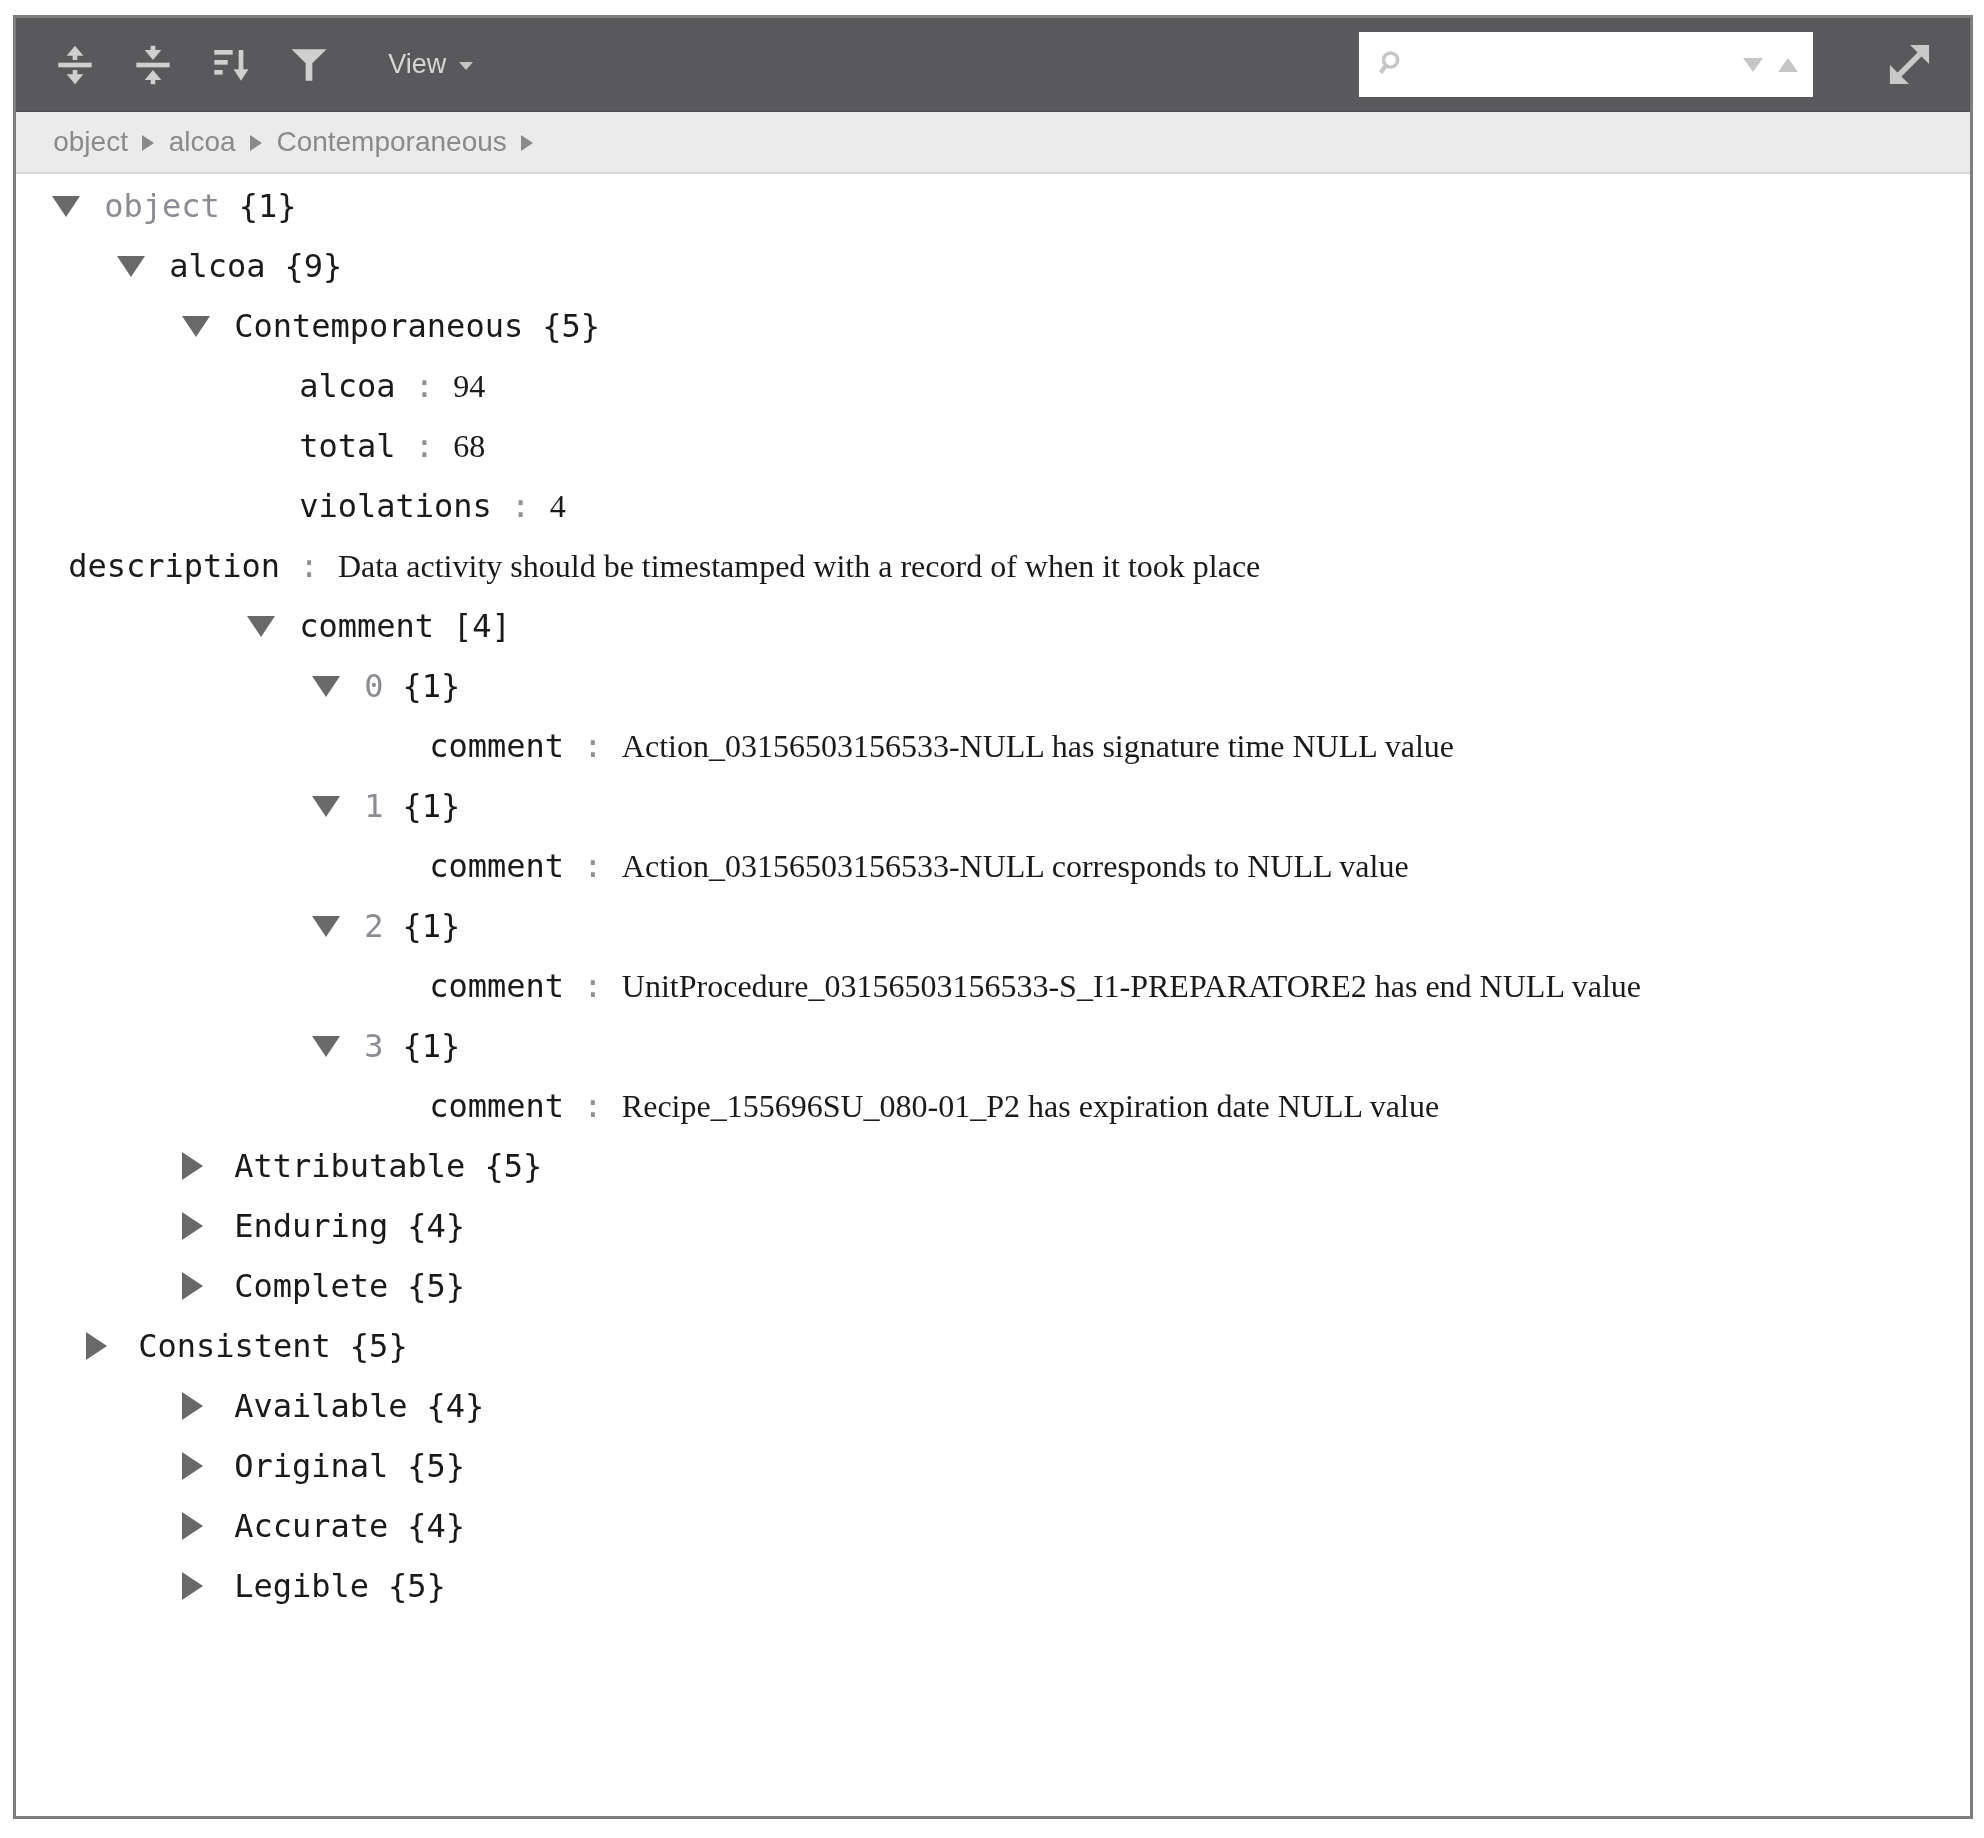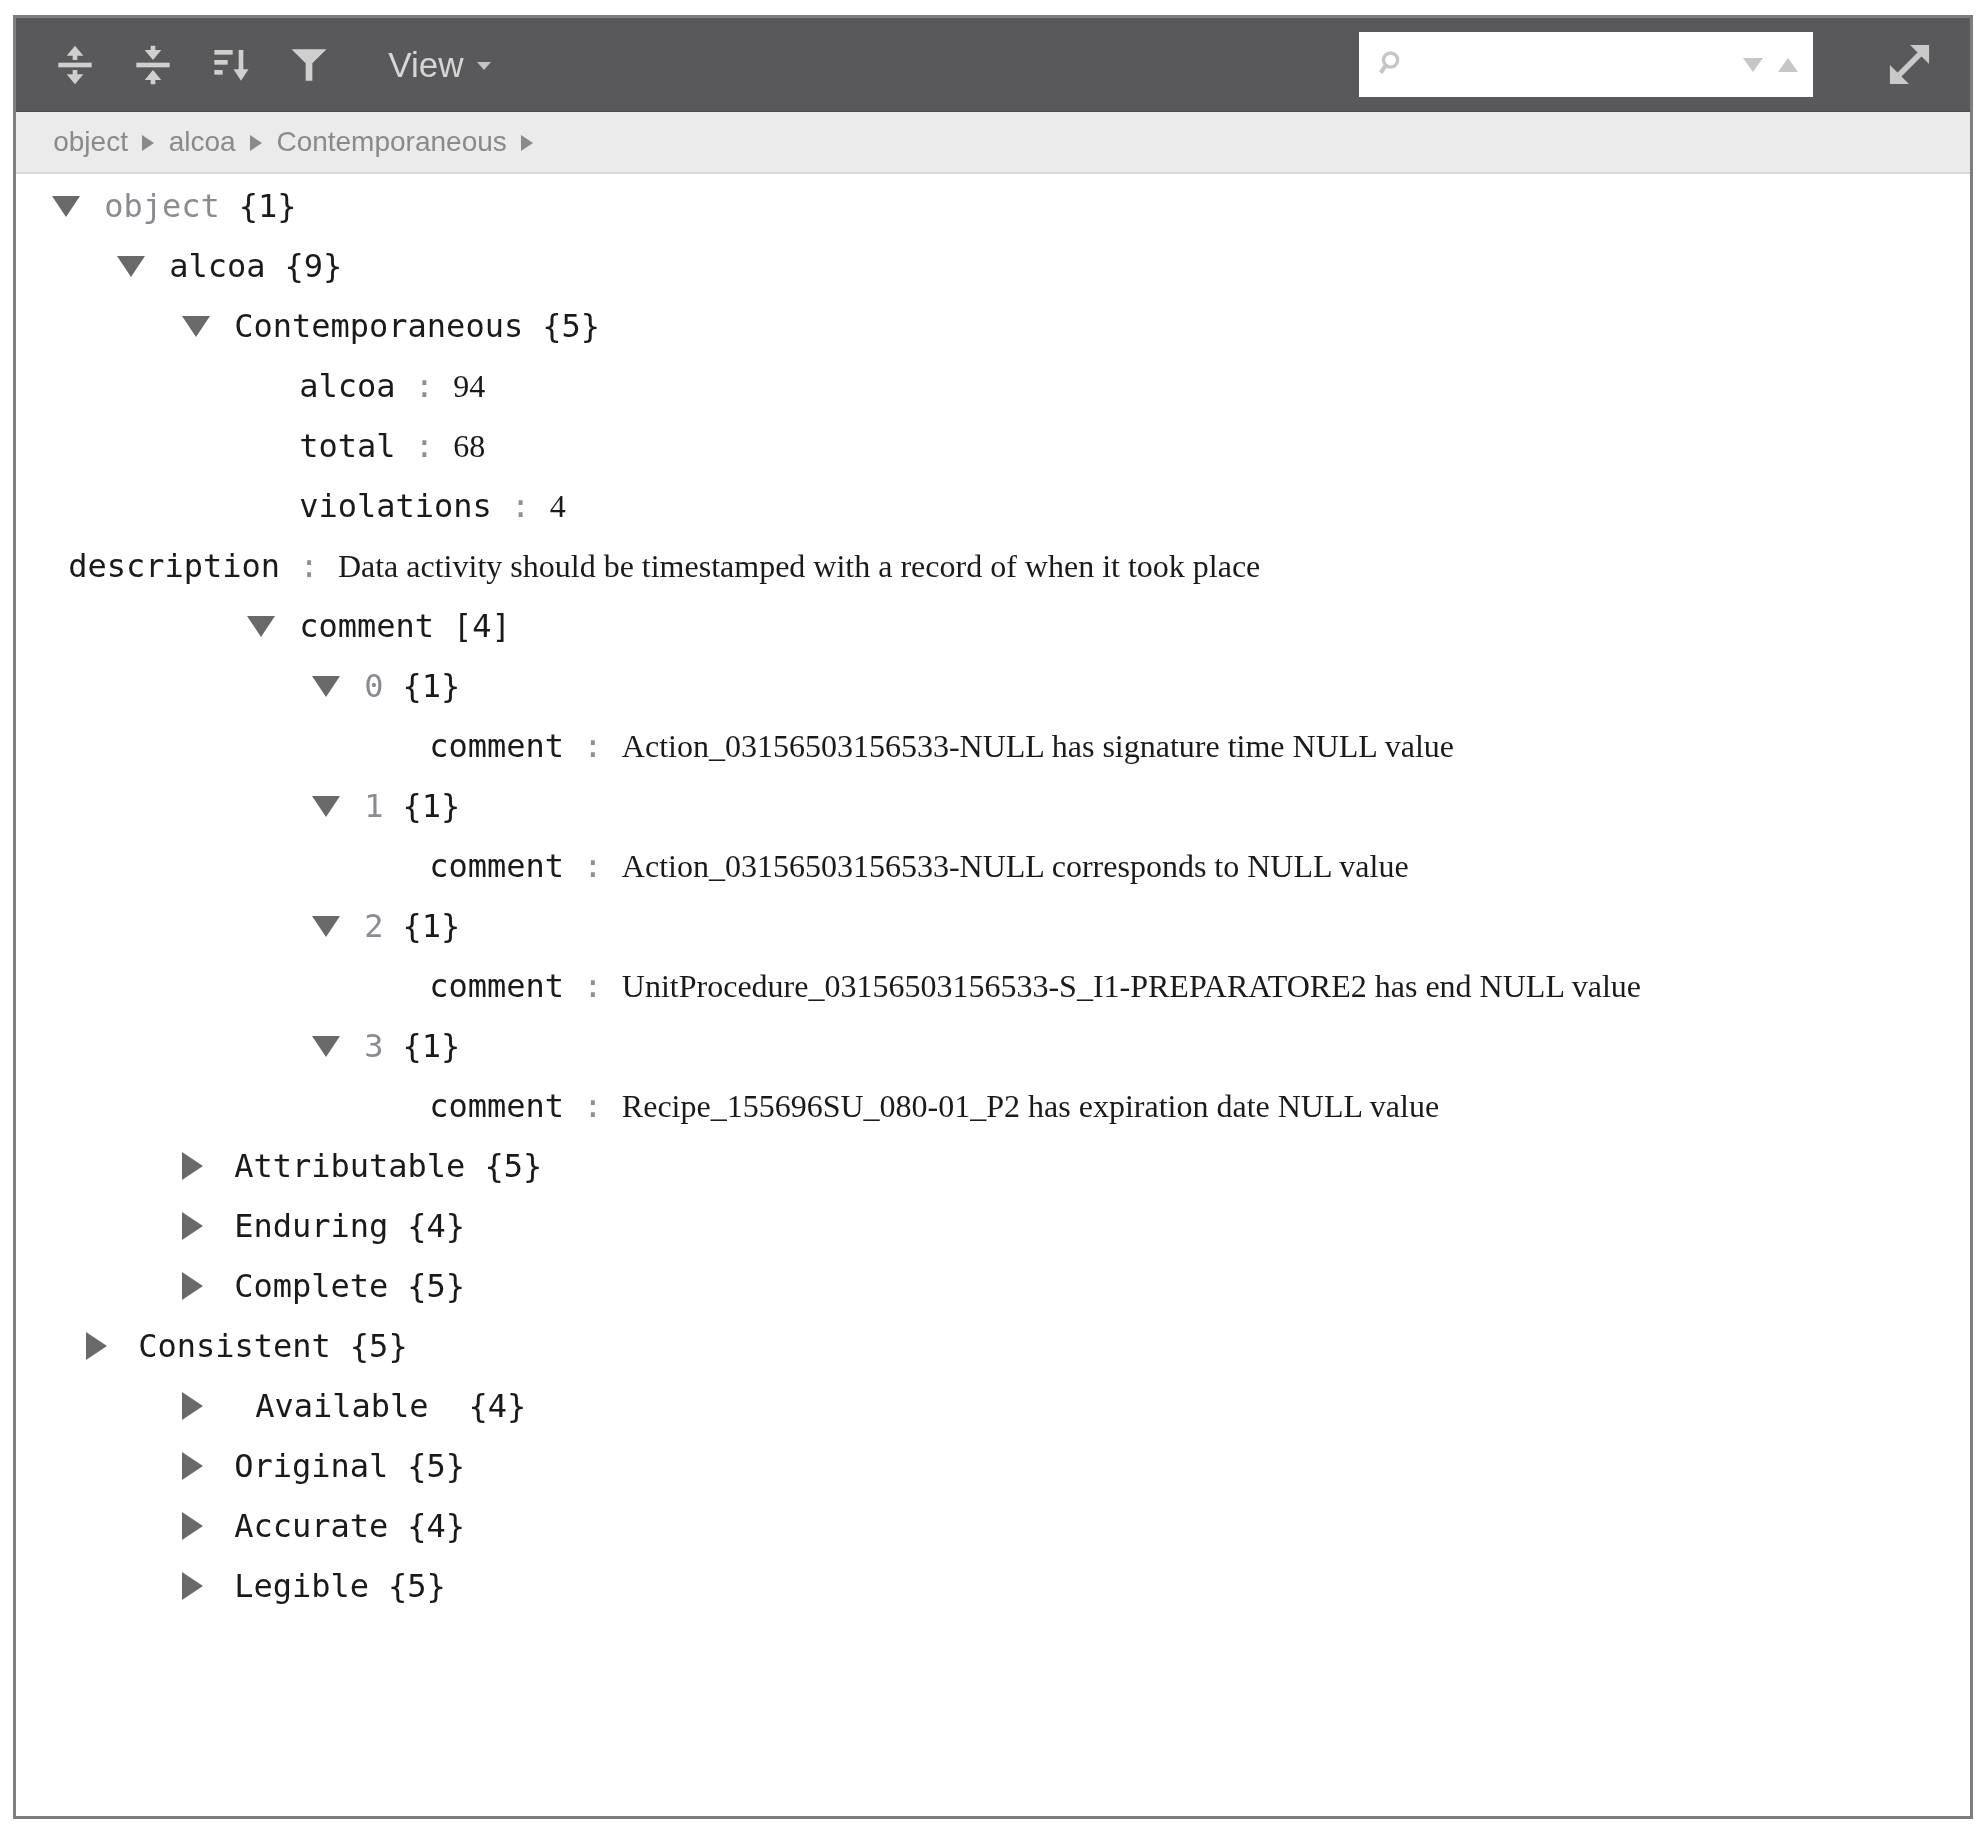"View" .view-menu { font-size: 35px -> 27px }
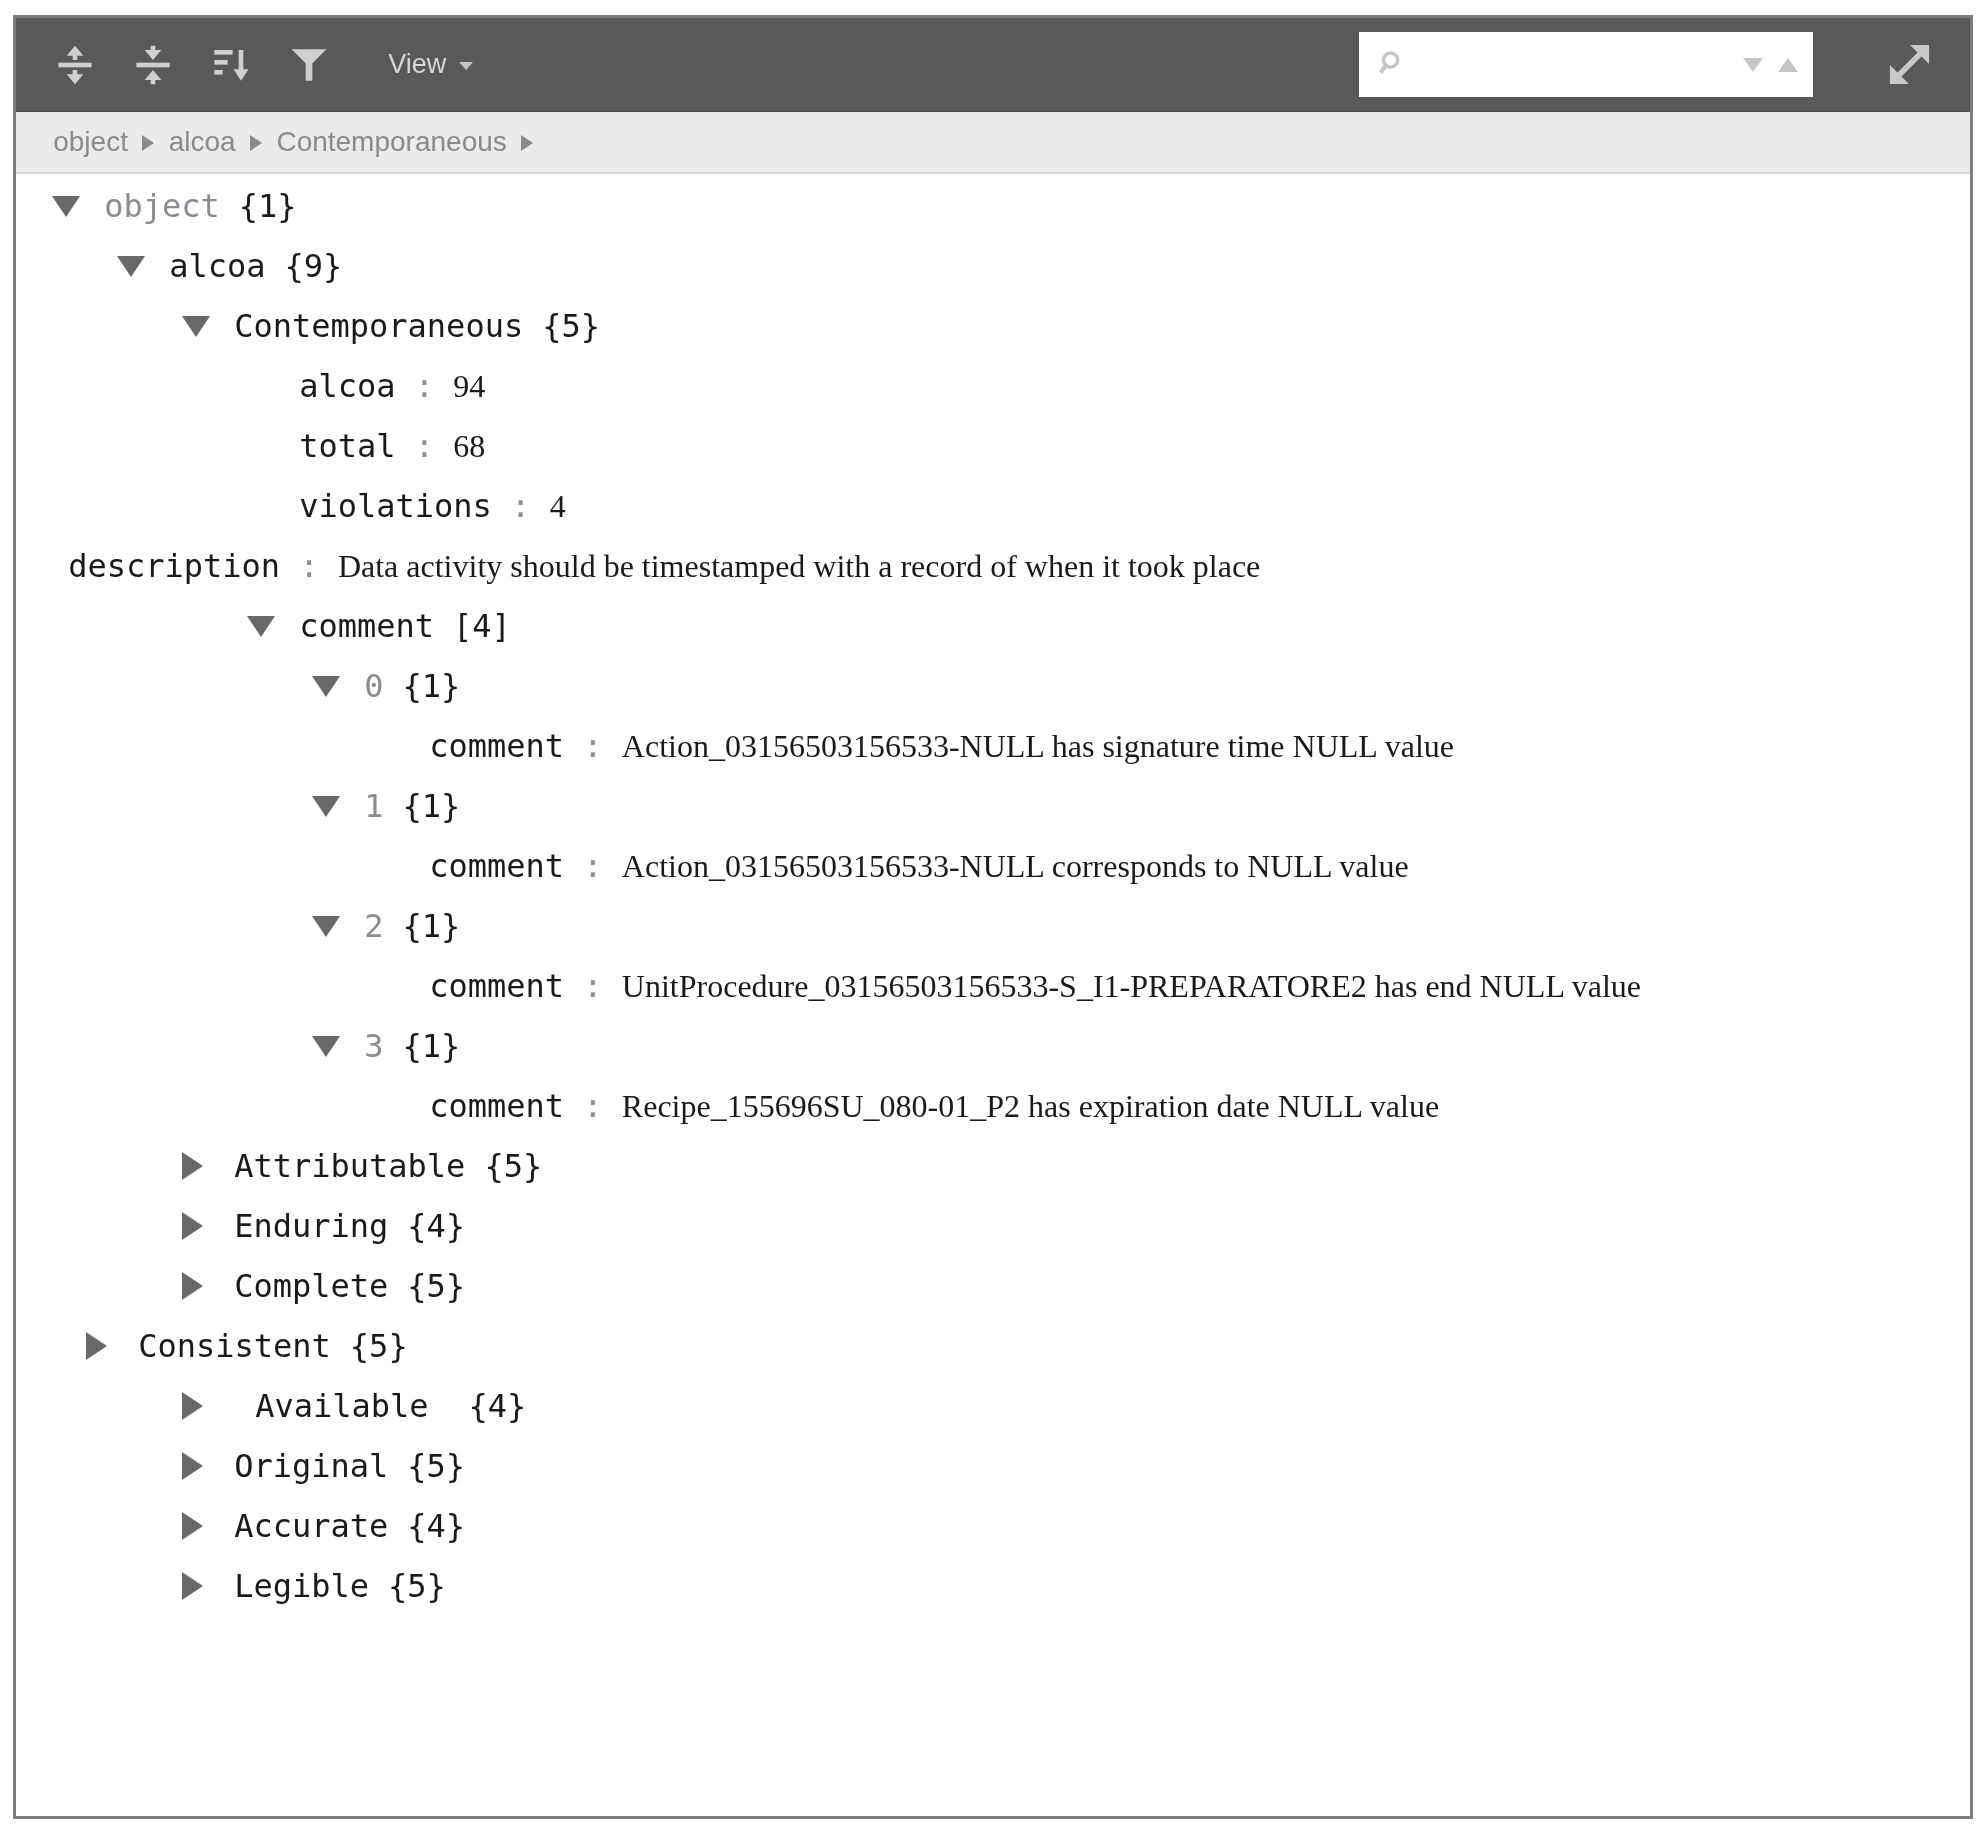"Available" div.row { gap: 21px -> none }
